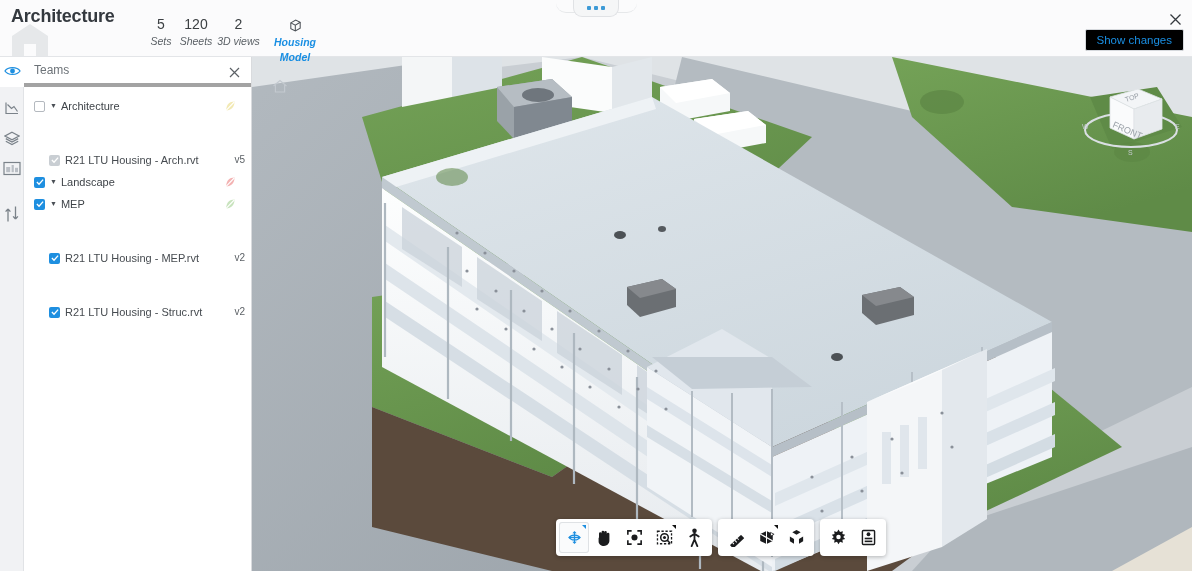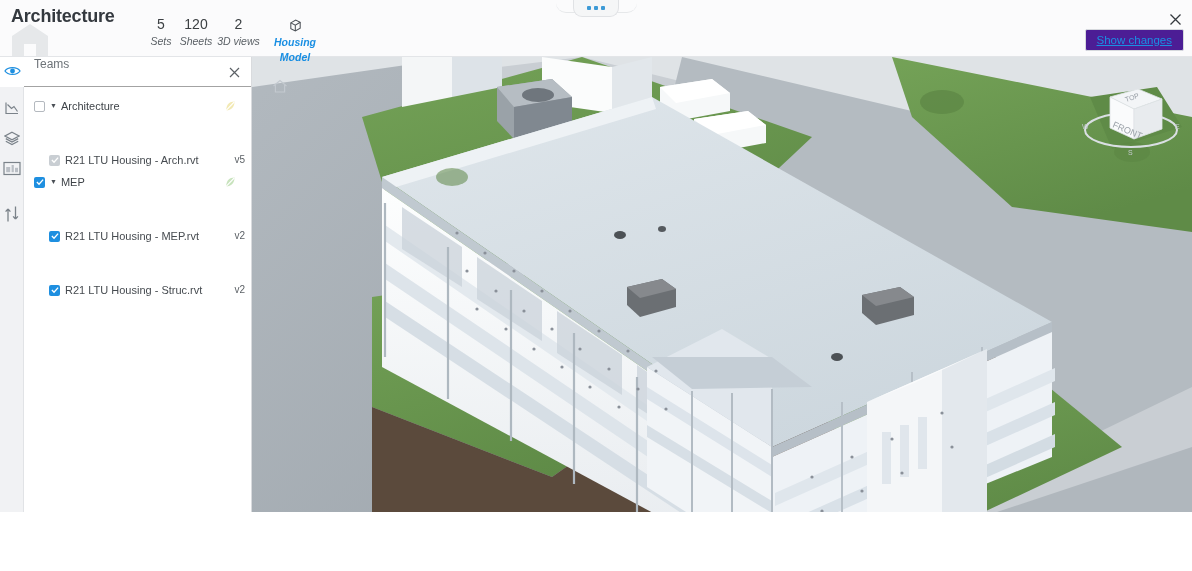"Architecture" #app { height: 512px -> 571px }
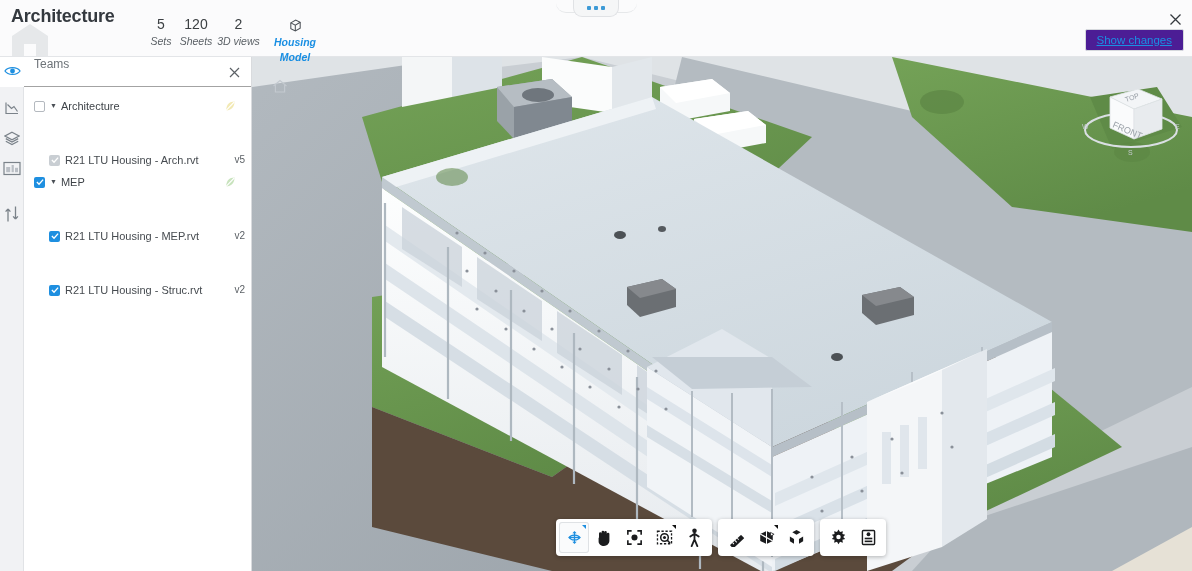"Show changes" #show-changes-btn { background: #4c1d95 -> #000000; text-decoration: underline -> none }
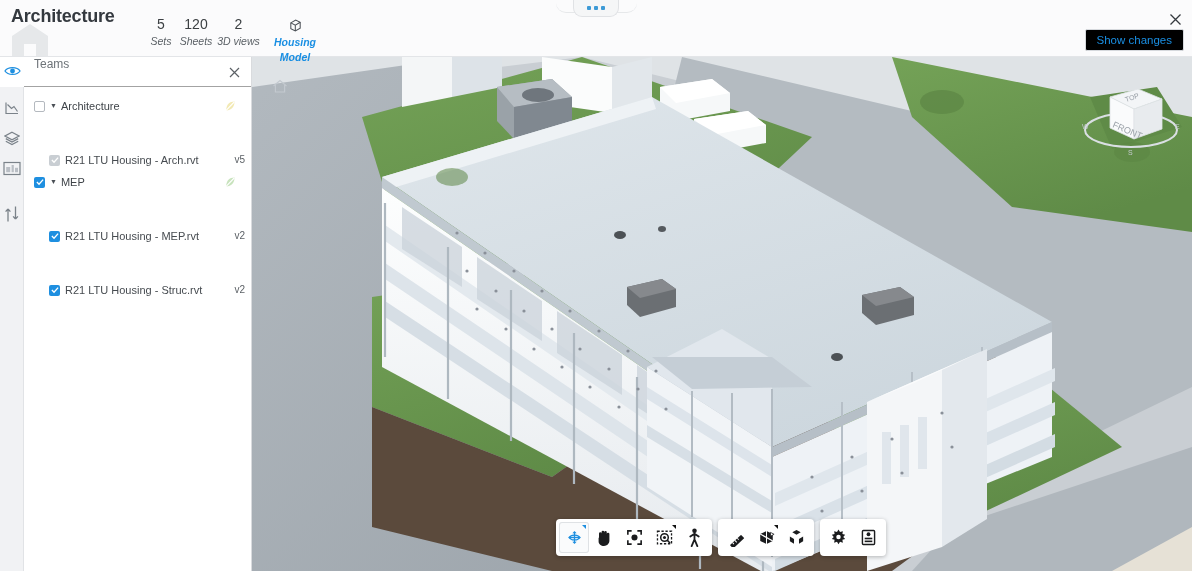"Teams" #panel-header { align-items: flex-start -> center; border-bottom: 1px solid #a3a3a3 -> 4px solid #a3a3a3 }
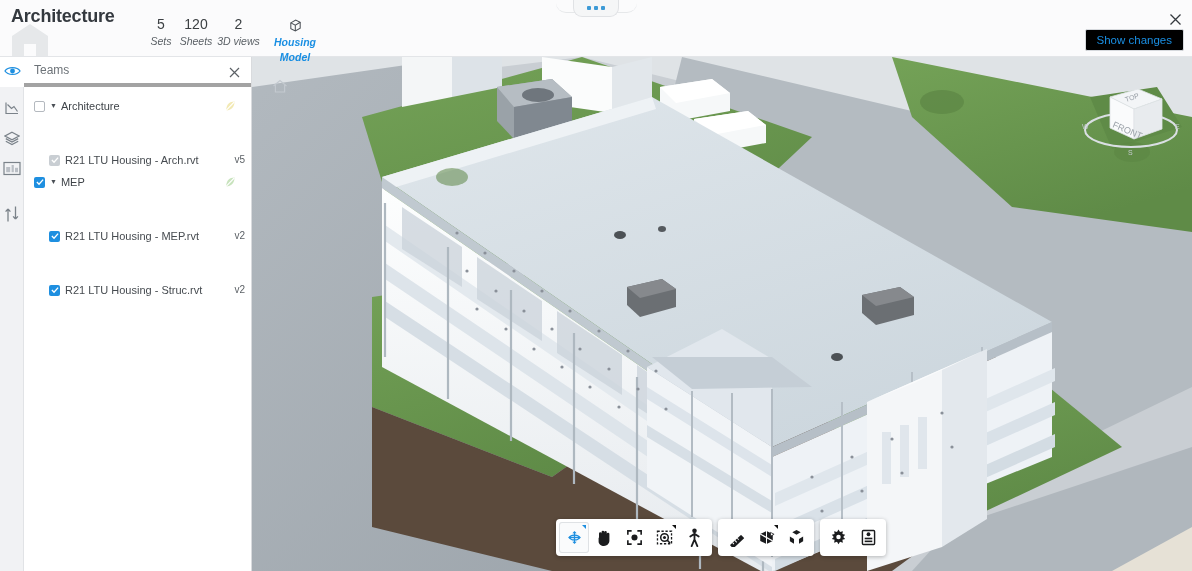"Landscape" div.tree-row { html: none -> <div> <span> <svg> <path></path> </svg> </span> <span>▼</span> <span>Landscape</span> <span> <svg> <path></path> <path></path> </svg> </span> </div> }
